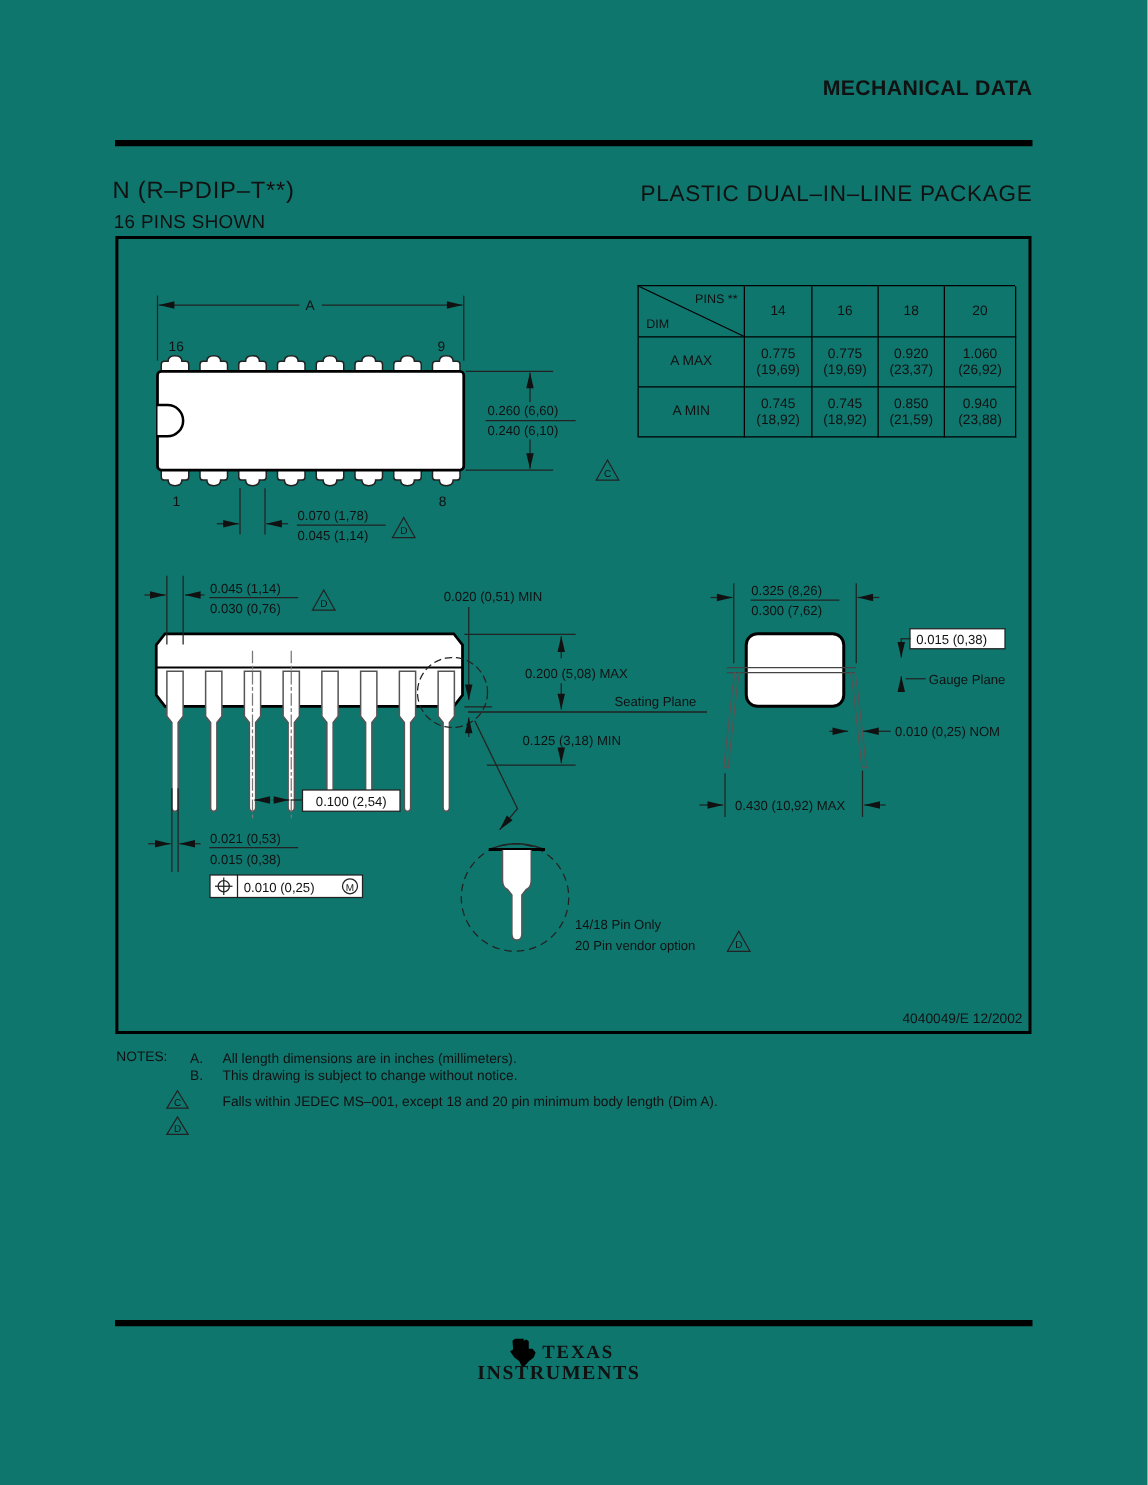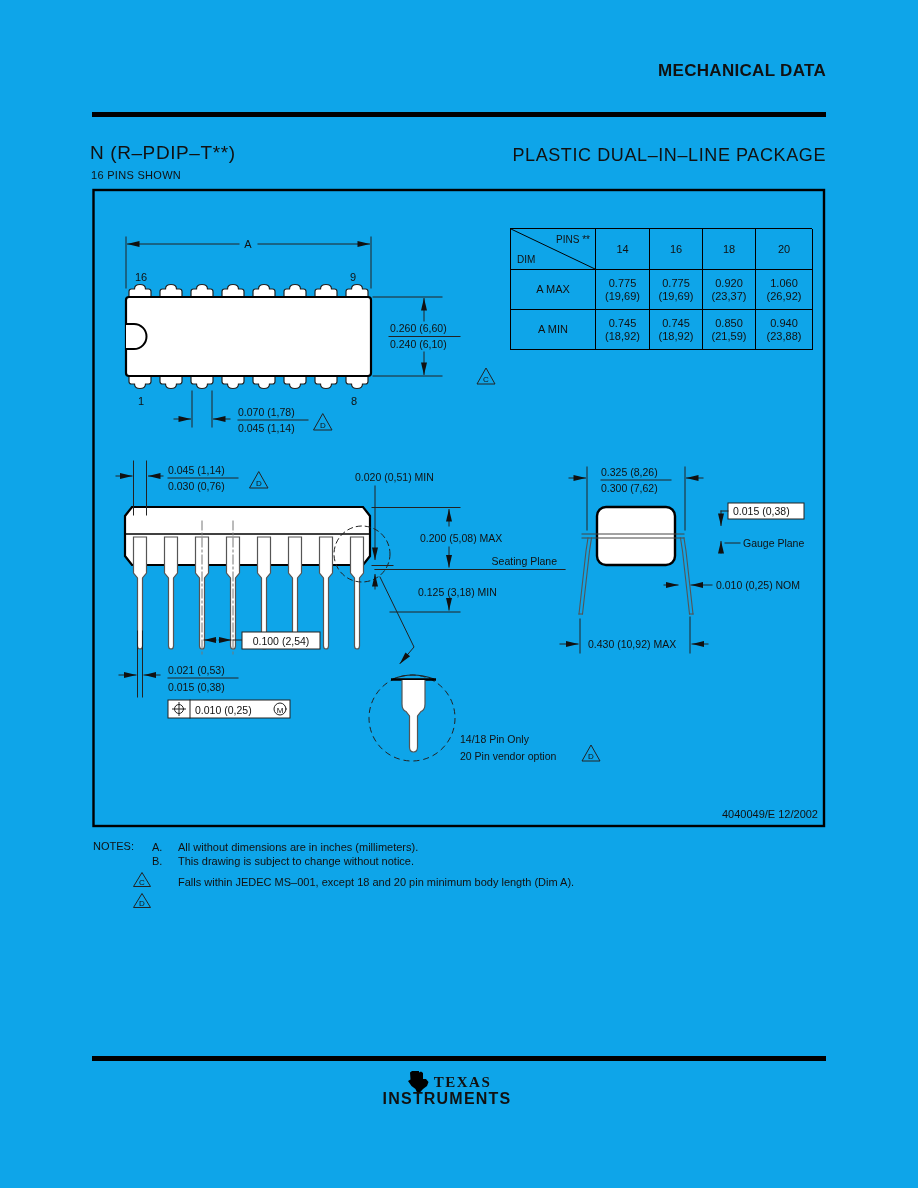"MECHANICAL DATA" .page { background: #0ea5e9 -> #0f766e }
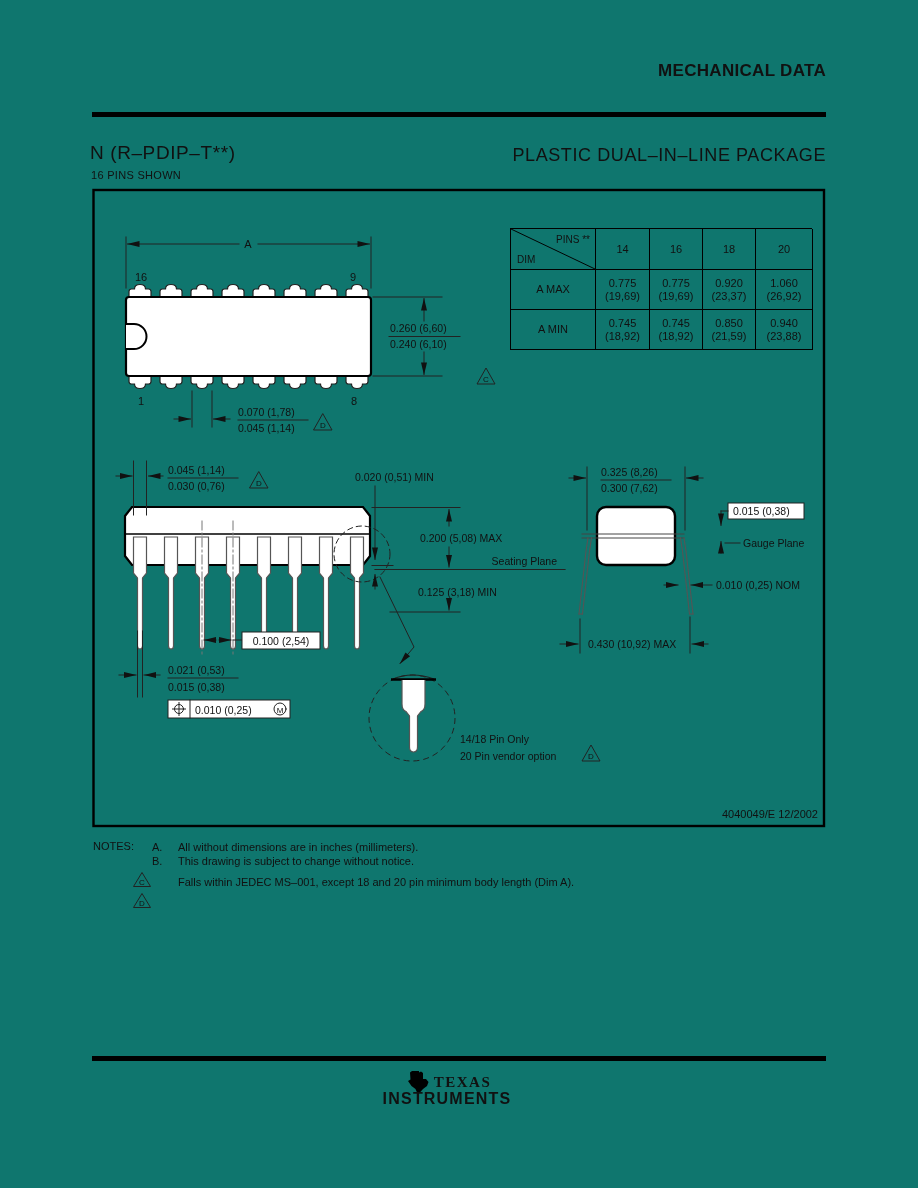"16 PINS SHOWN" .pins-shown { font-size: 11px -> 15px }
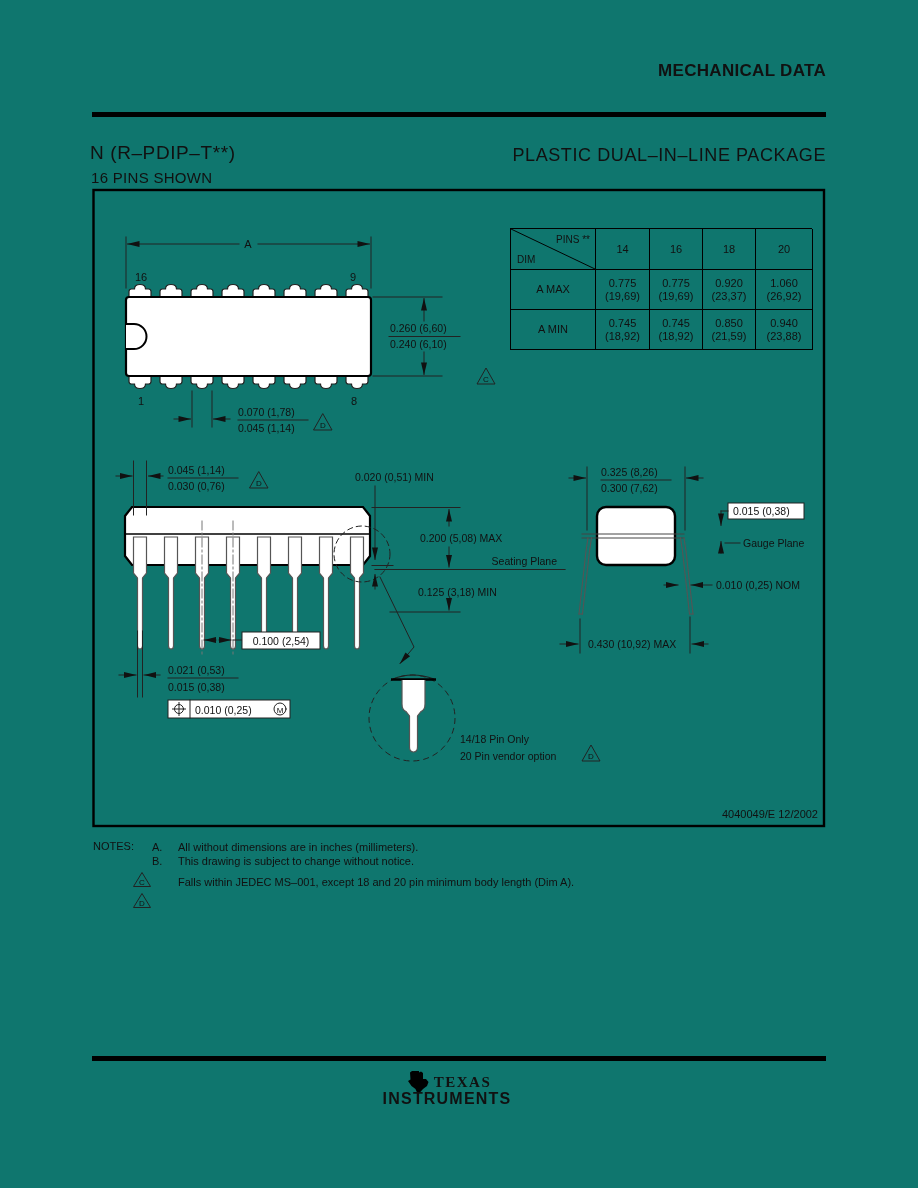"All without dimensions are in" div.nline { text: without -> length }
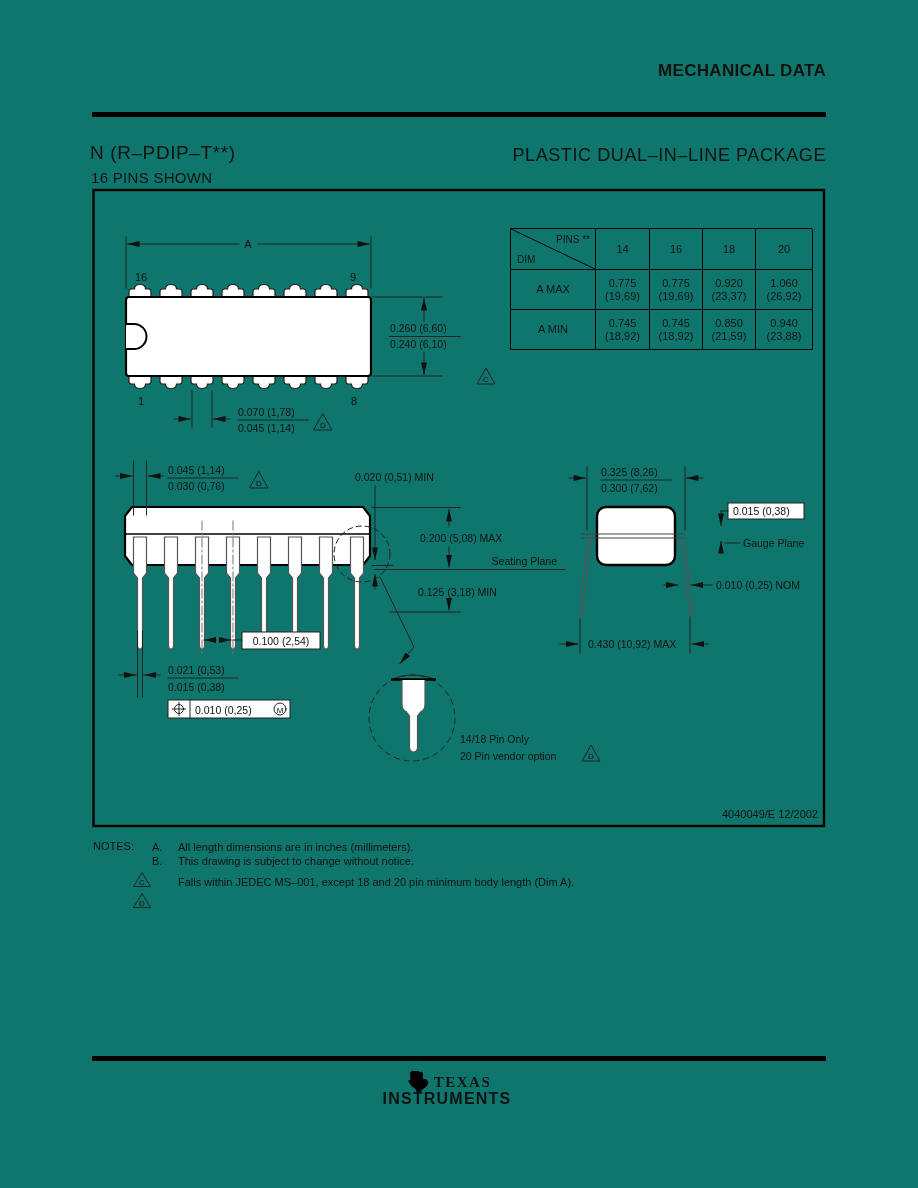"INSTRUMENTS" .ti-row2 { font-family: Liberation Sans, sans-serif -> Liberation Serif, serif }
